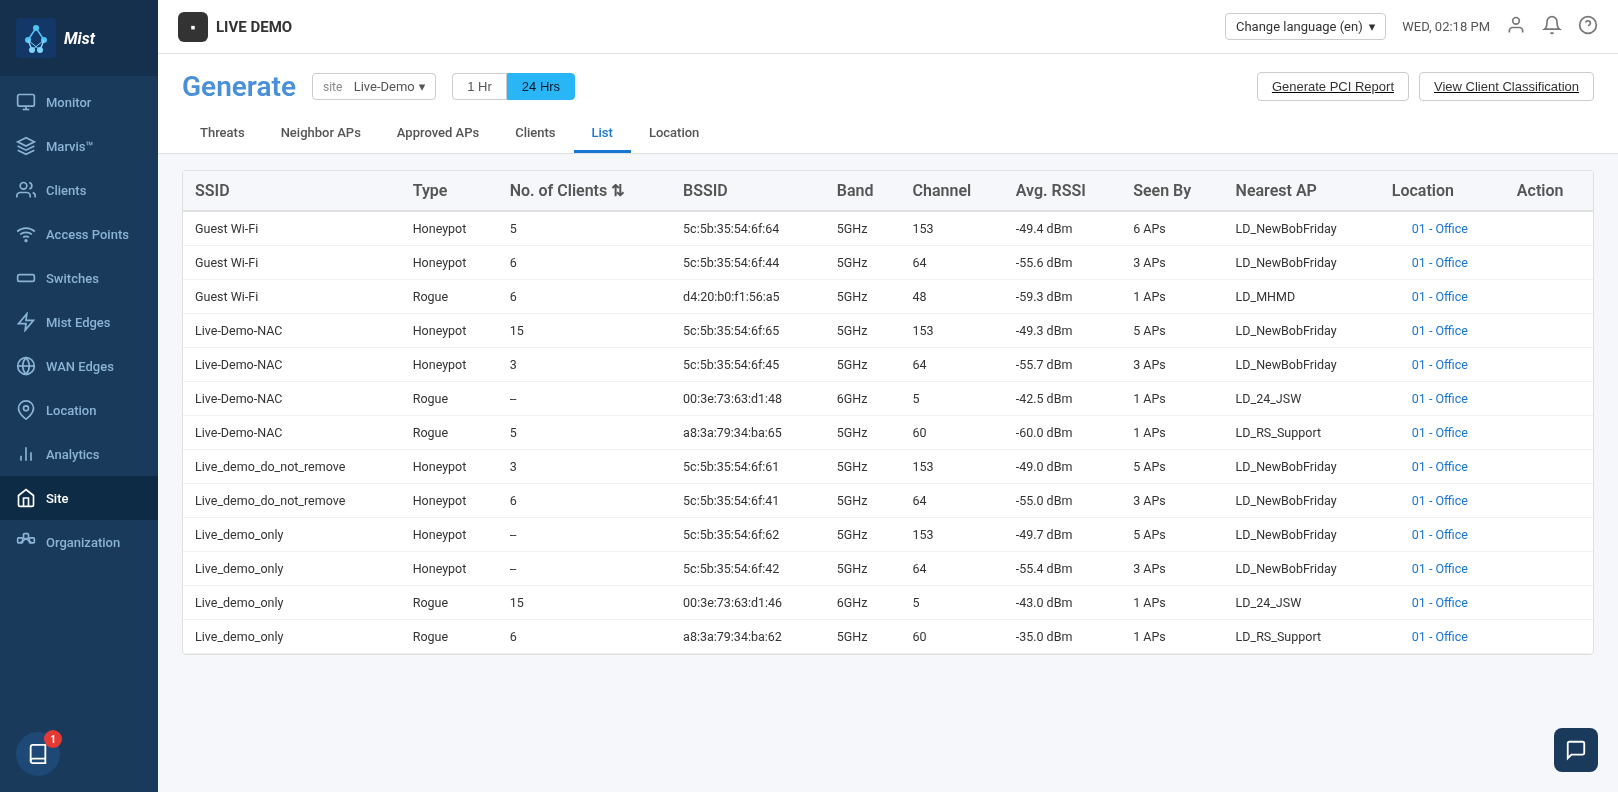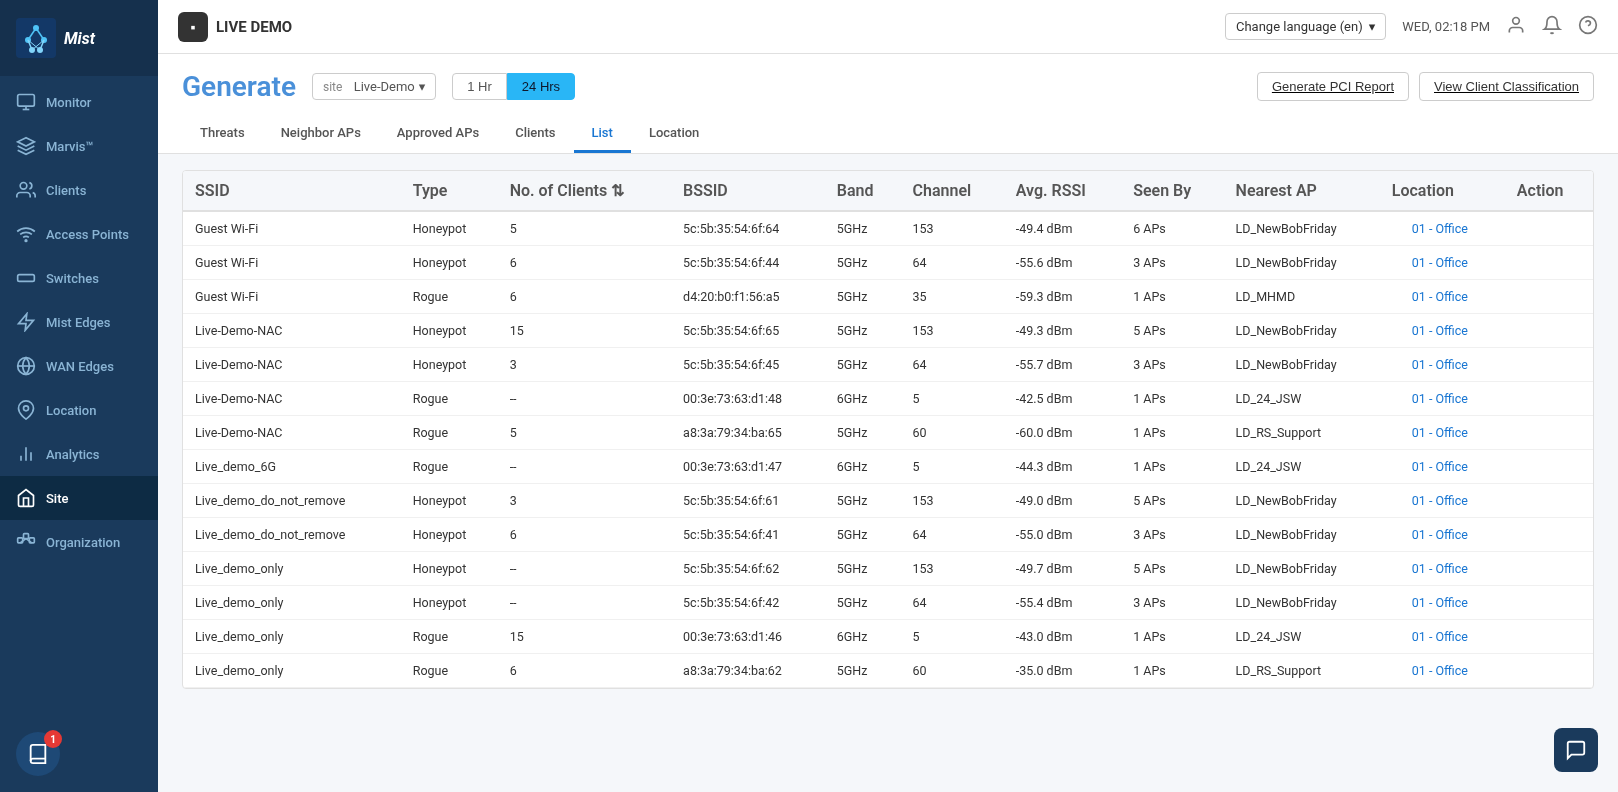"35" td { text: 35 -> 48 }
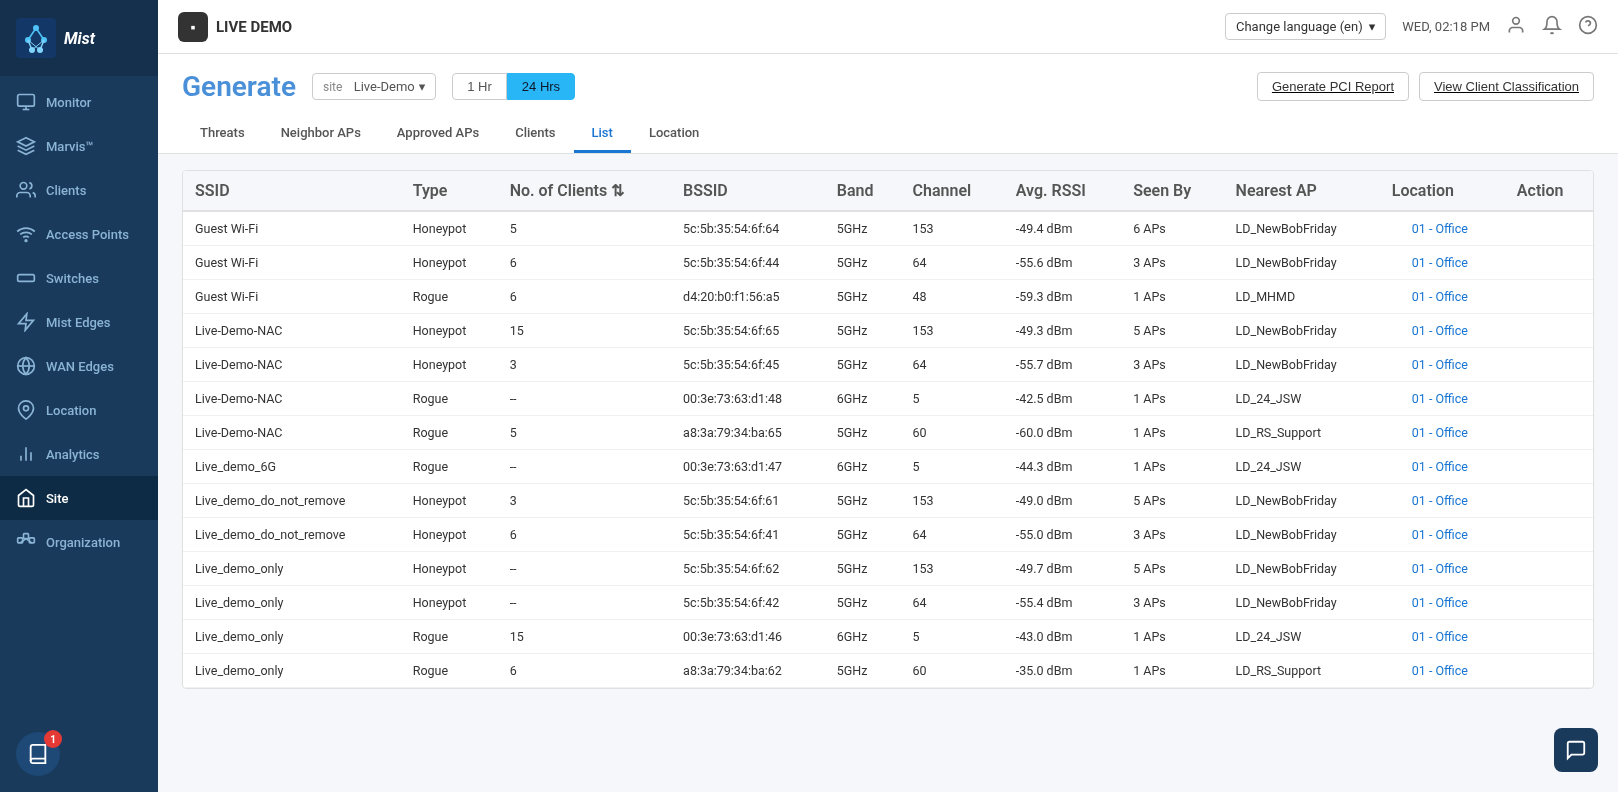"Live_demo_6G" tr { html: <tr> <td>Live_demo_6G</td> <td>Rogue</td> <td>--</td> <td>00:3e:73:63:d1:47</td> <td>6GHz</td> <td>5</td> <td>-44.3 dBm</td> <td>1 APs</td> <td>LD_24_JSW</td> <td><a>01 - Office</a></td> <td></td> </tr> -> none }
